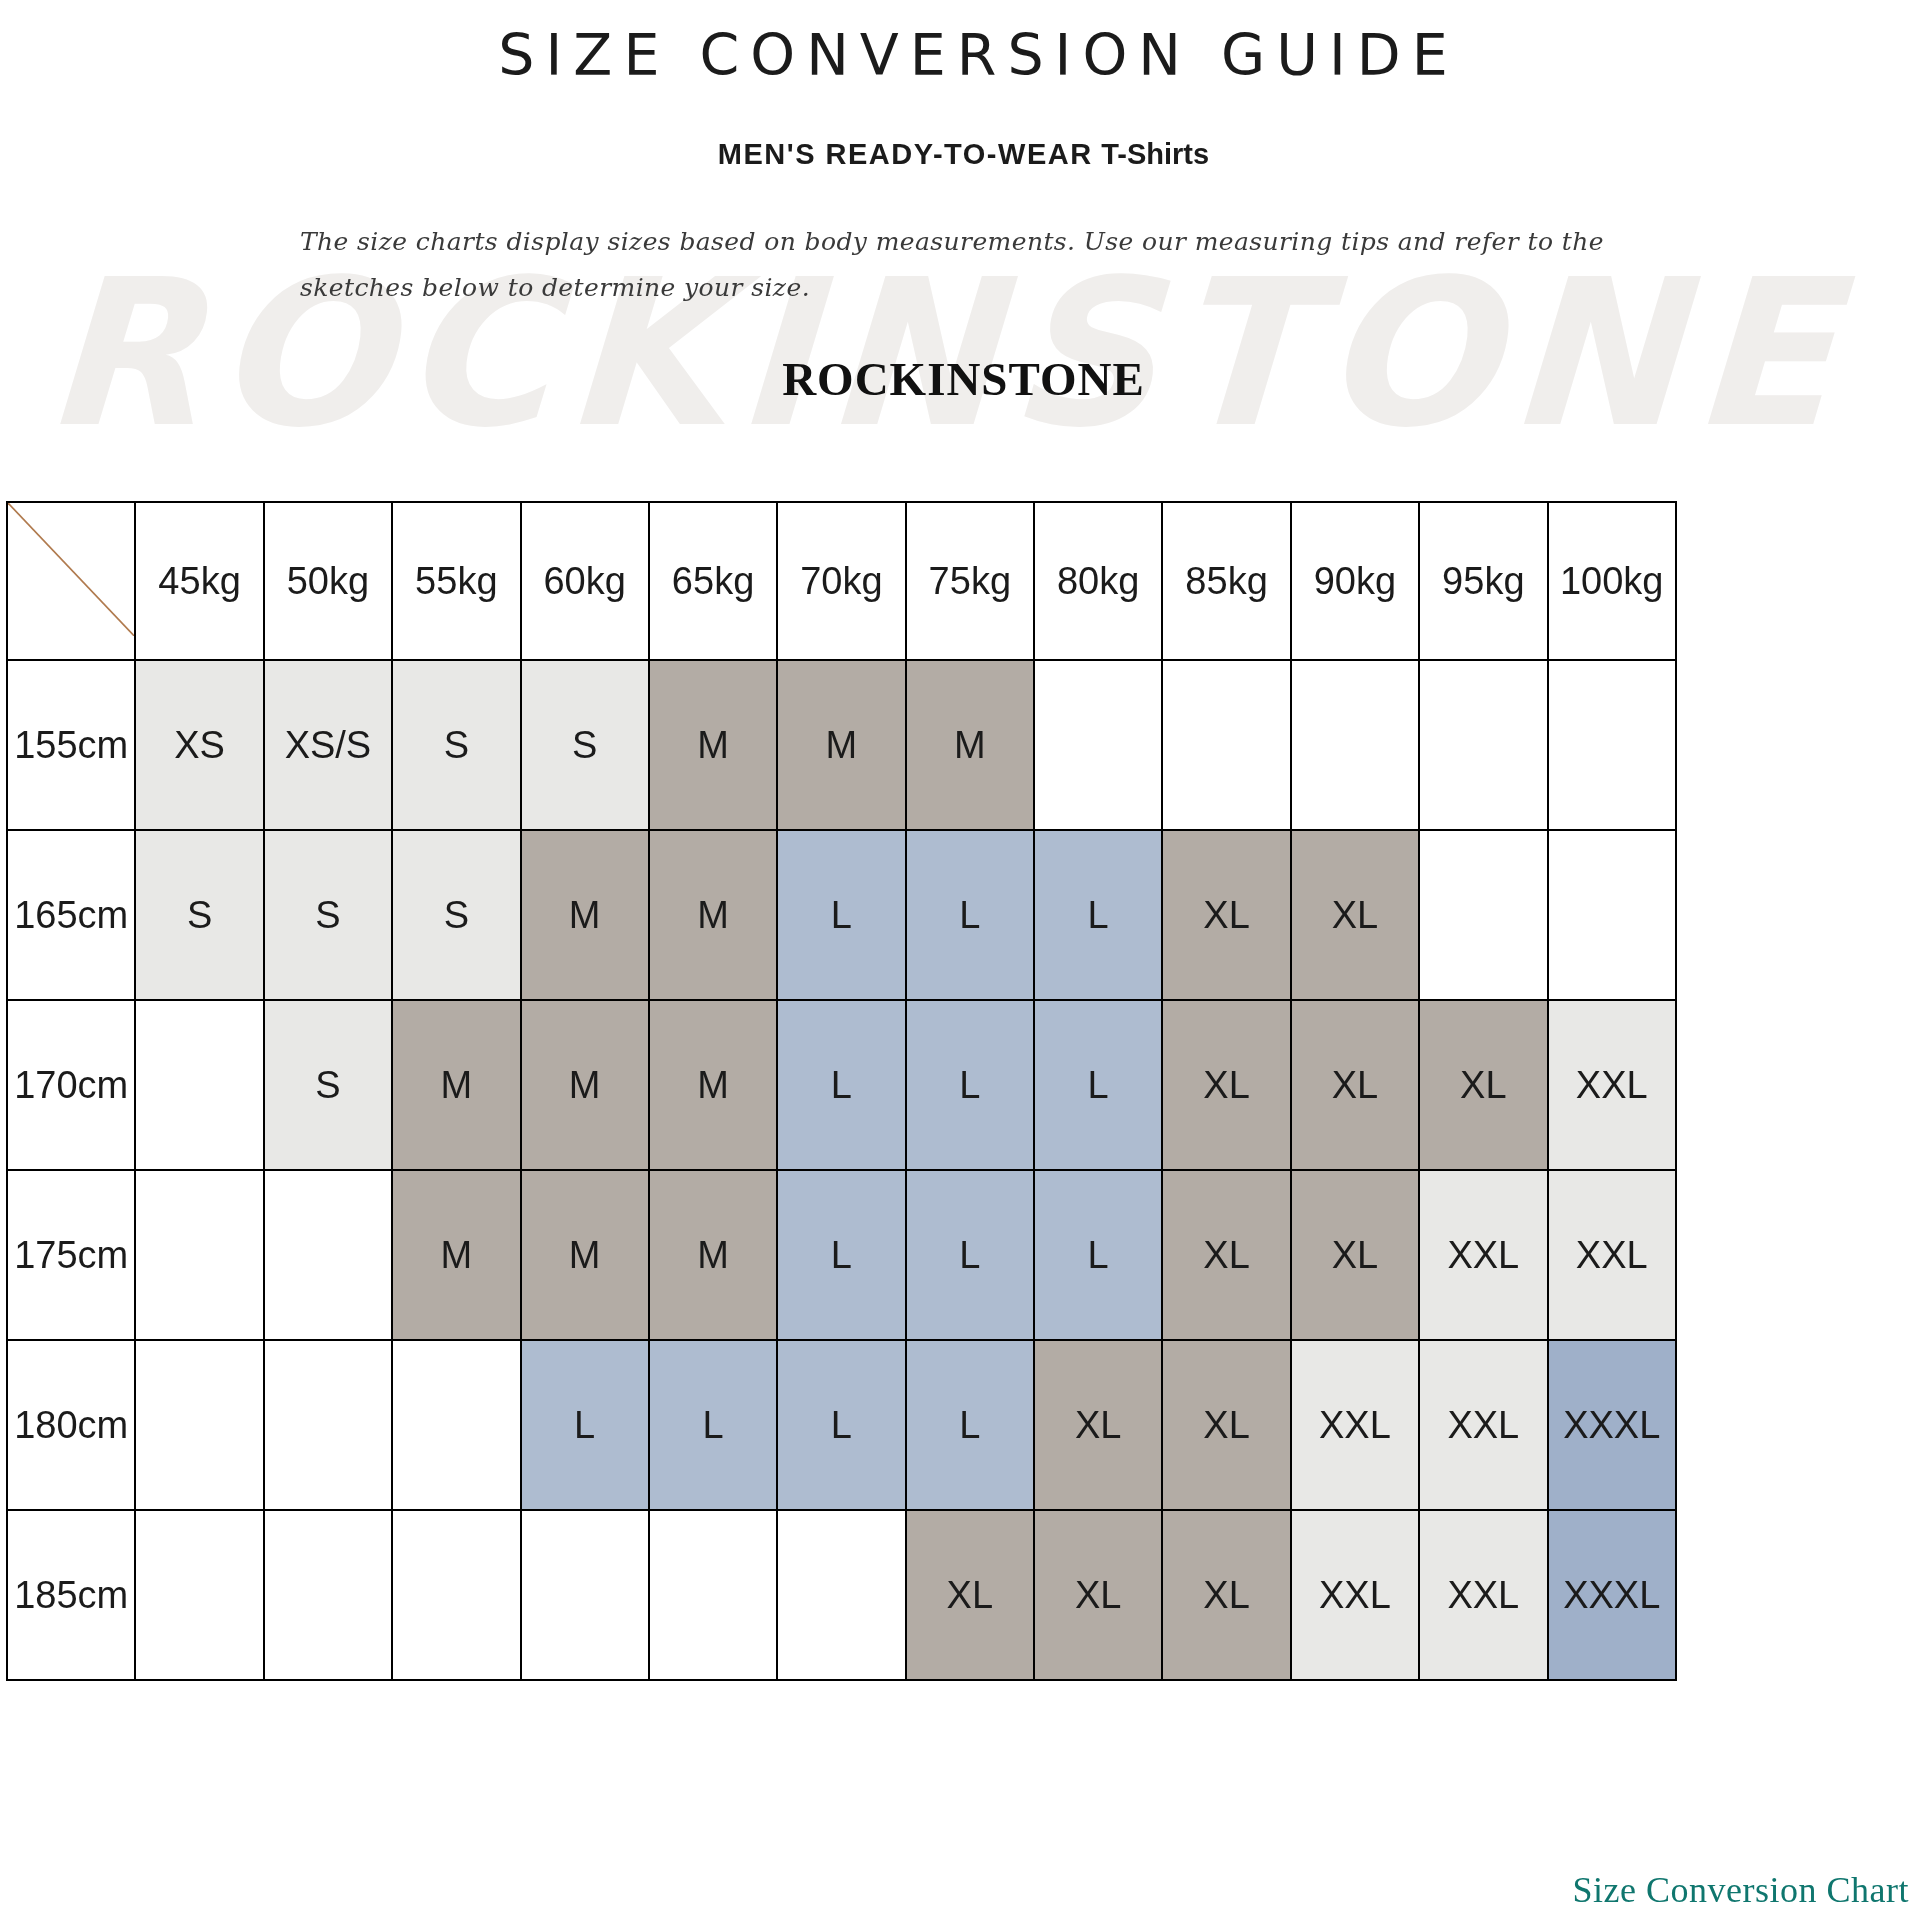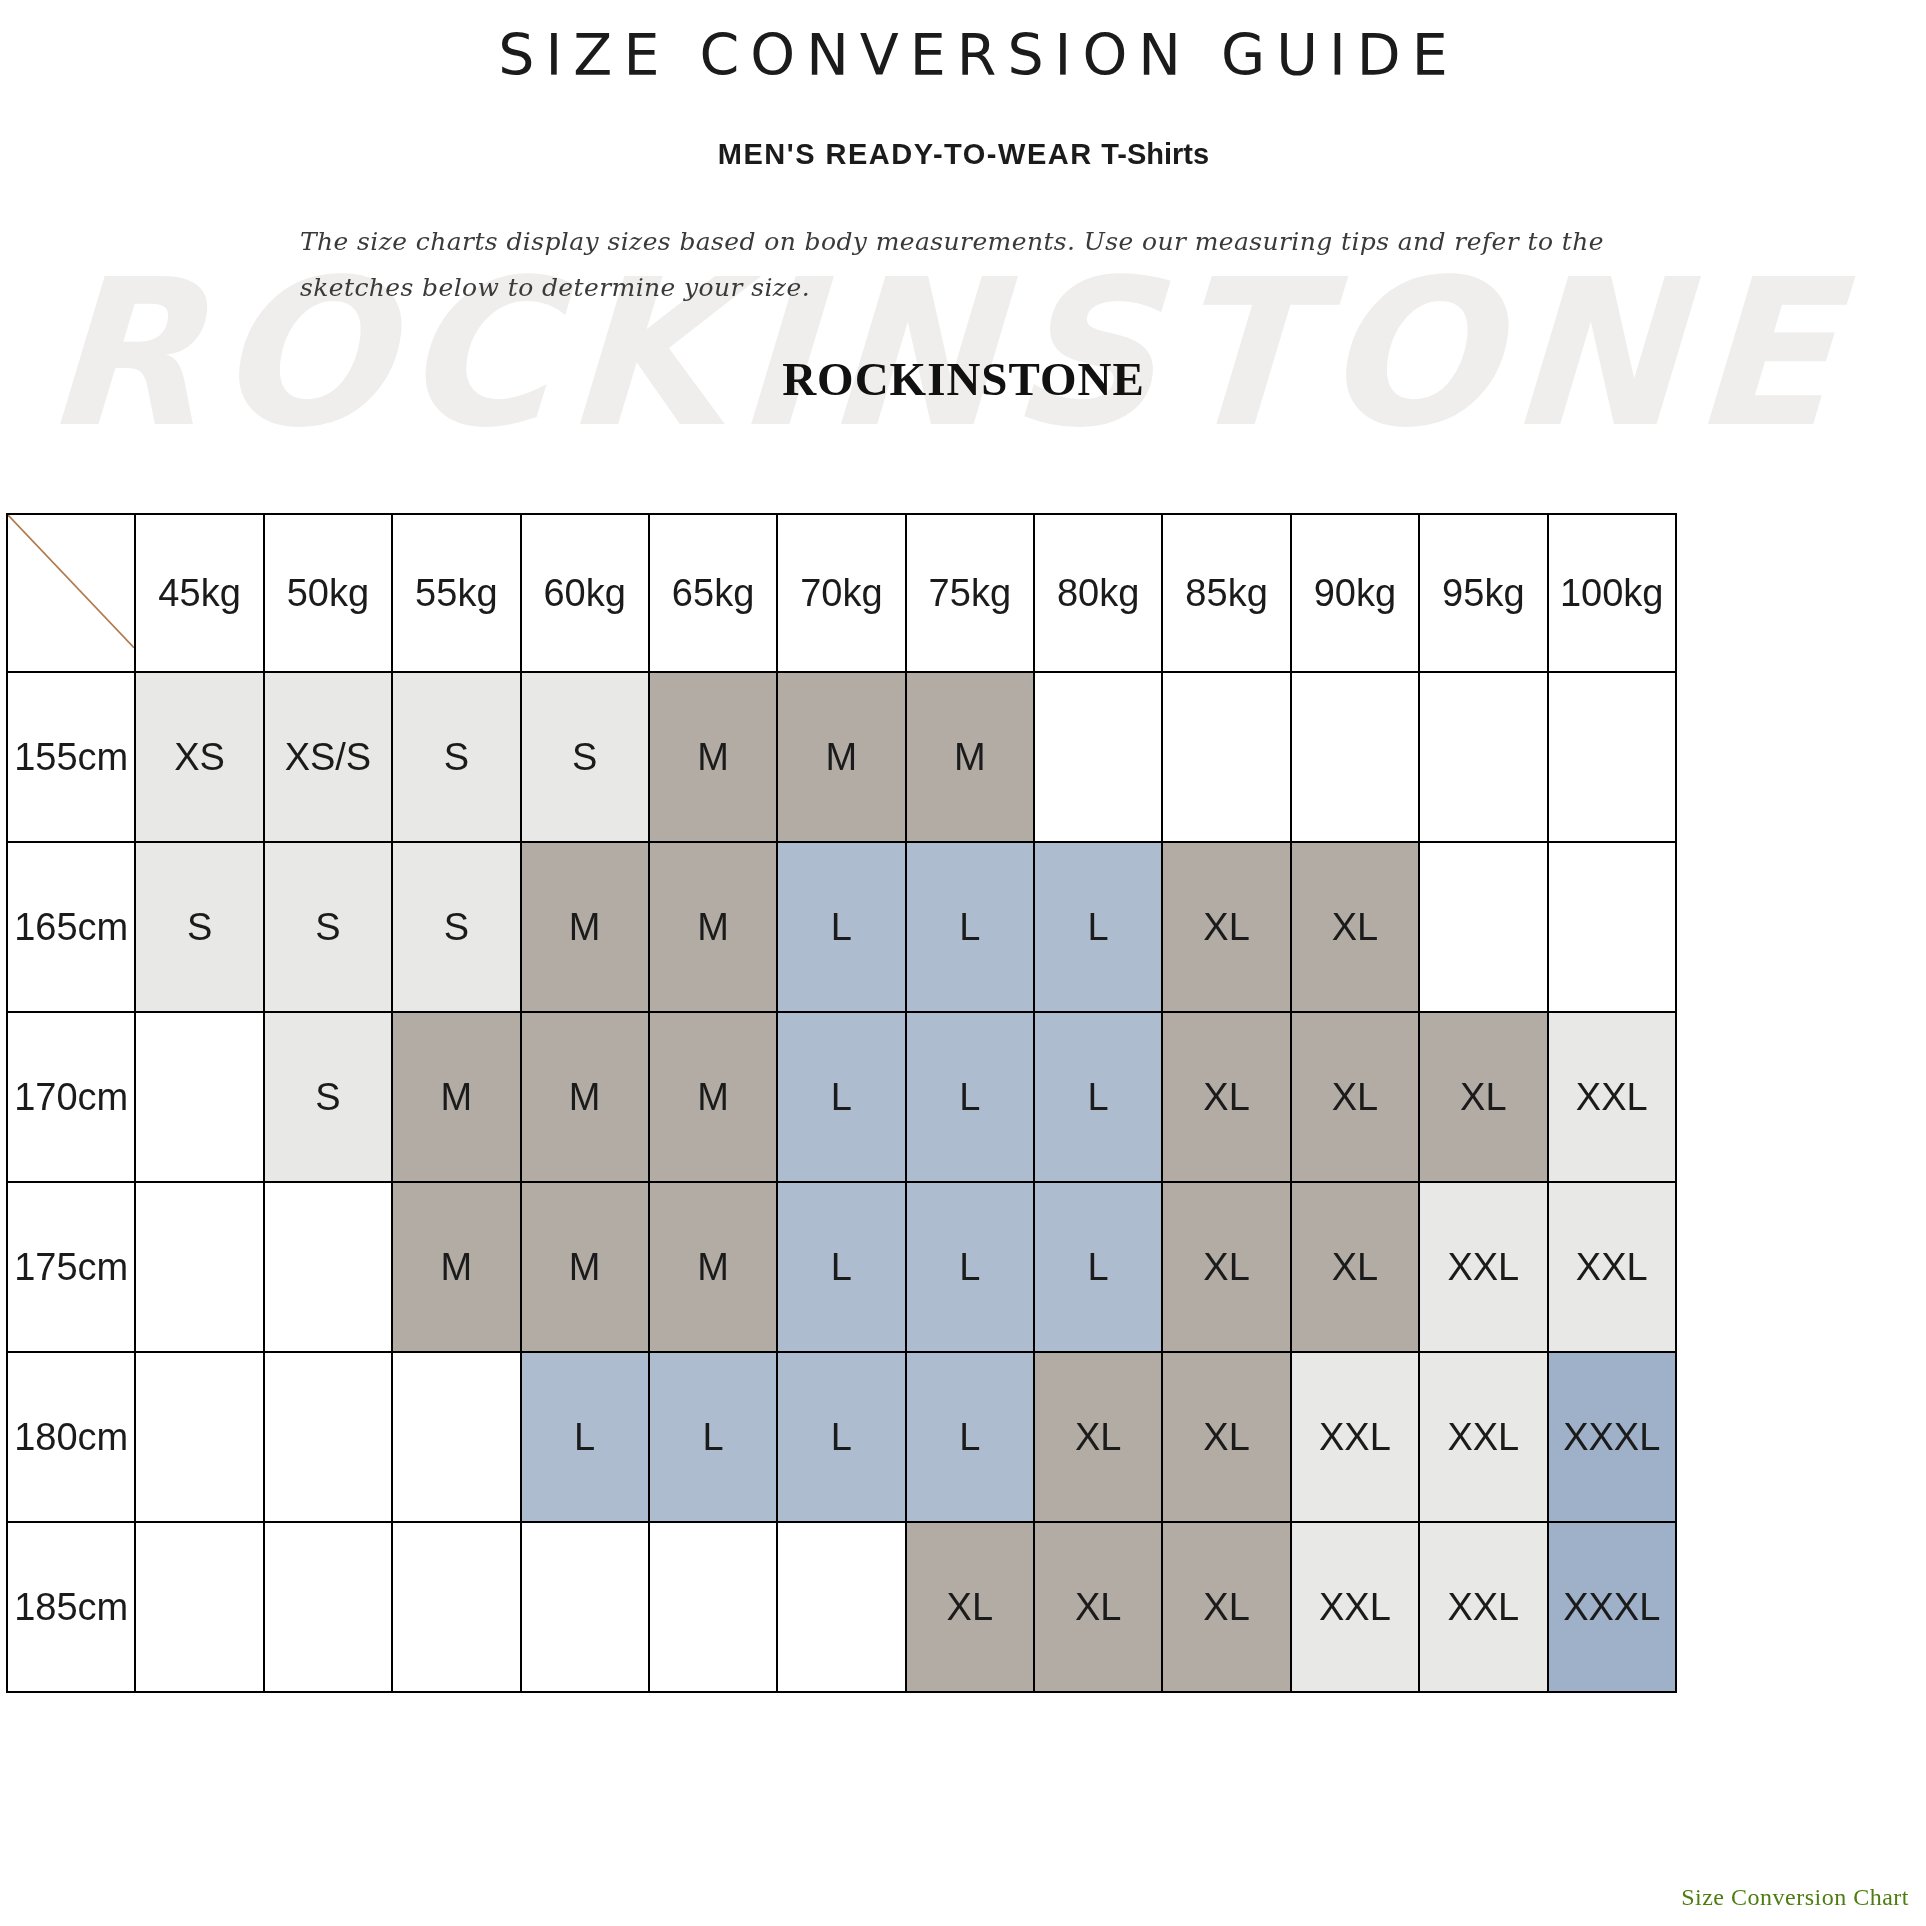"45kg" table.size-table { top: 513px -> 501px }
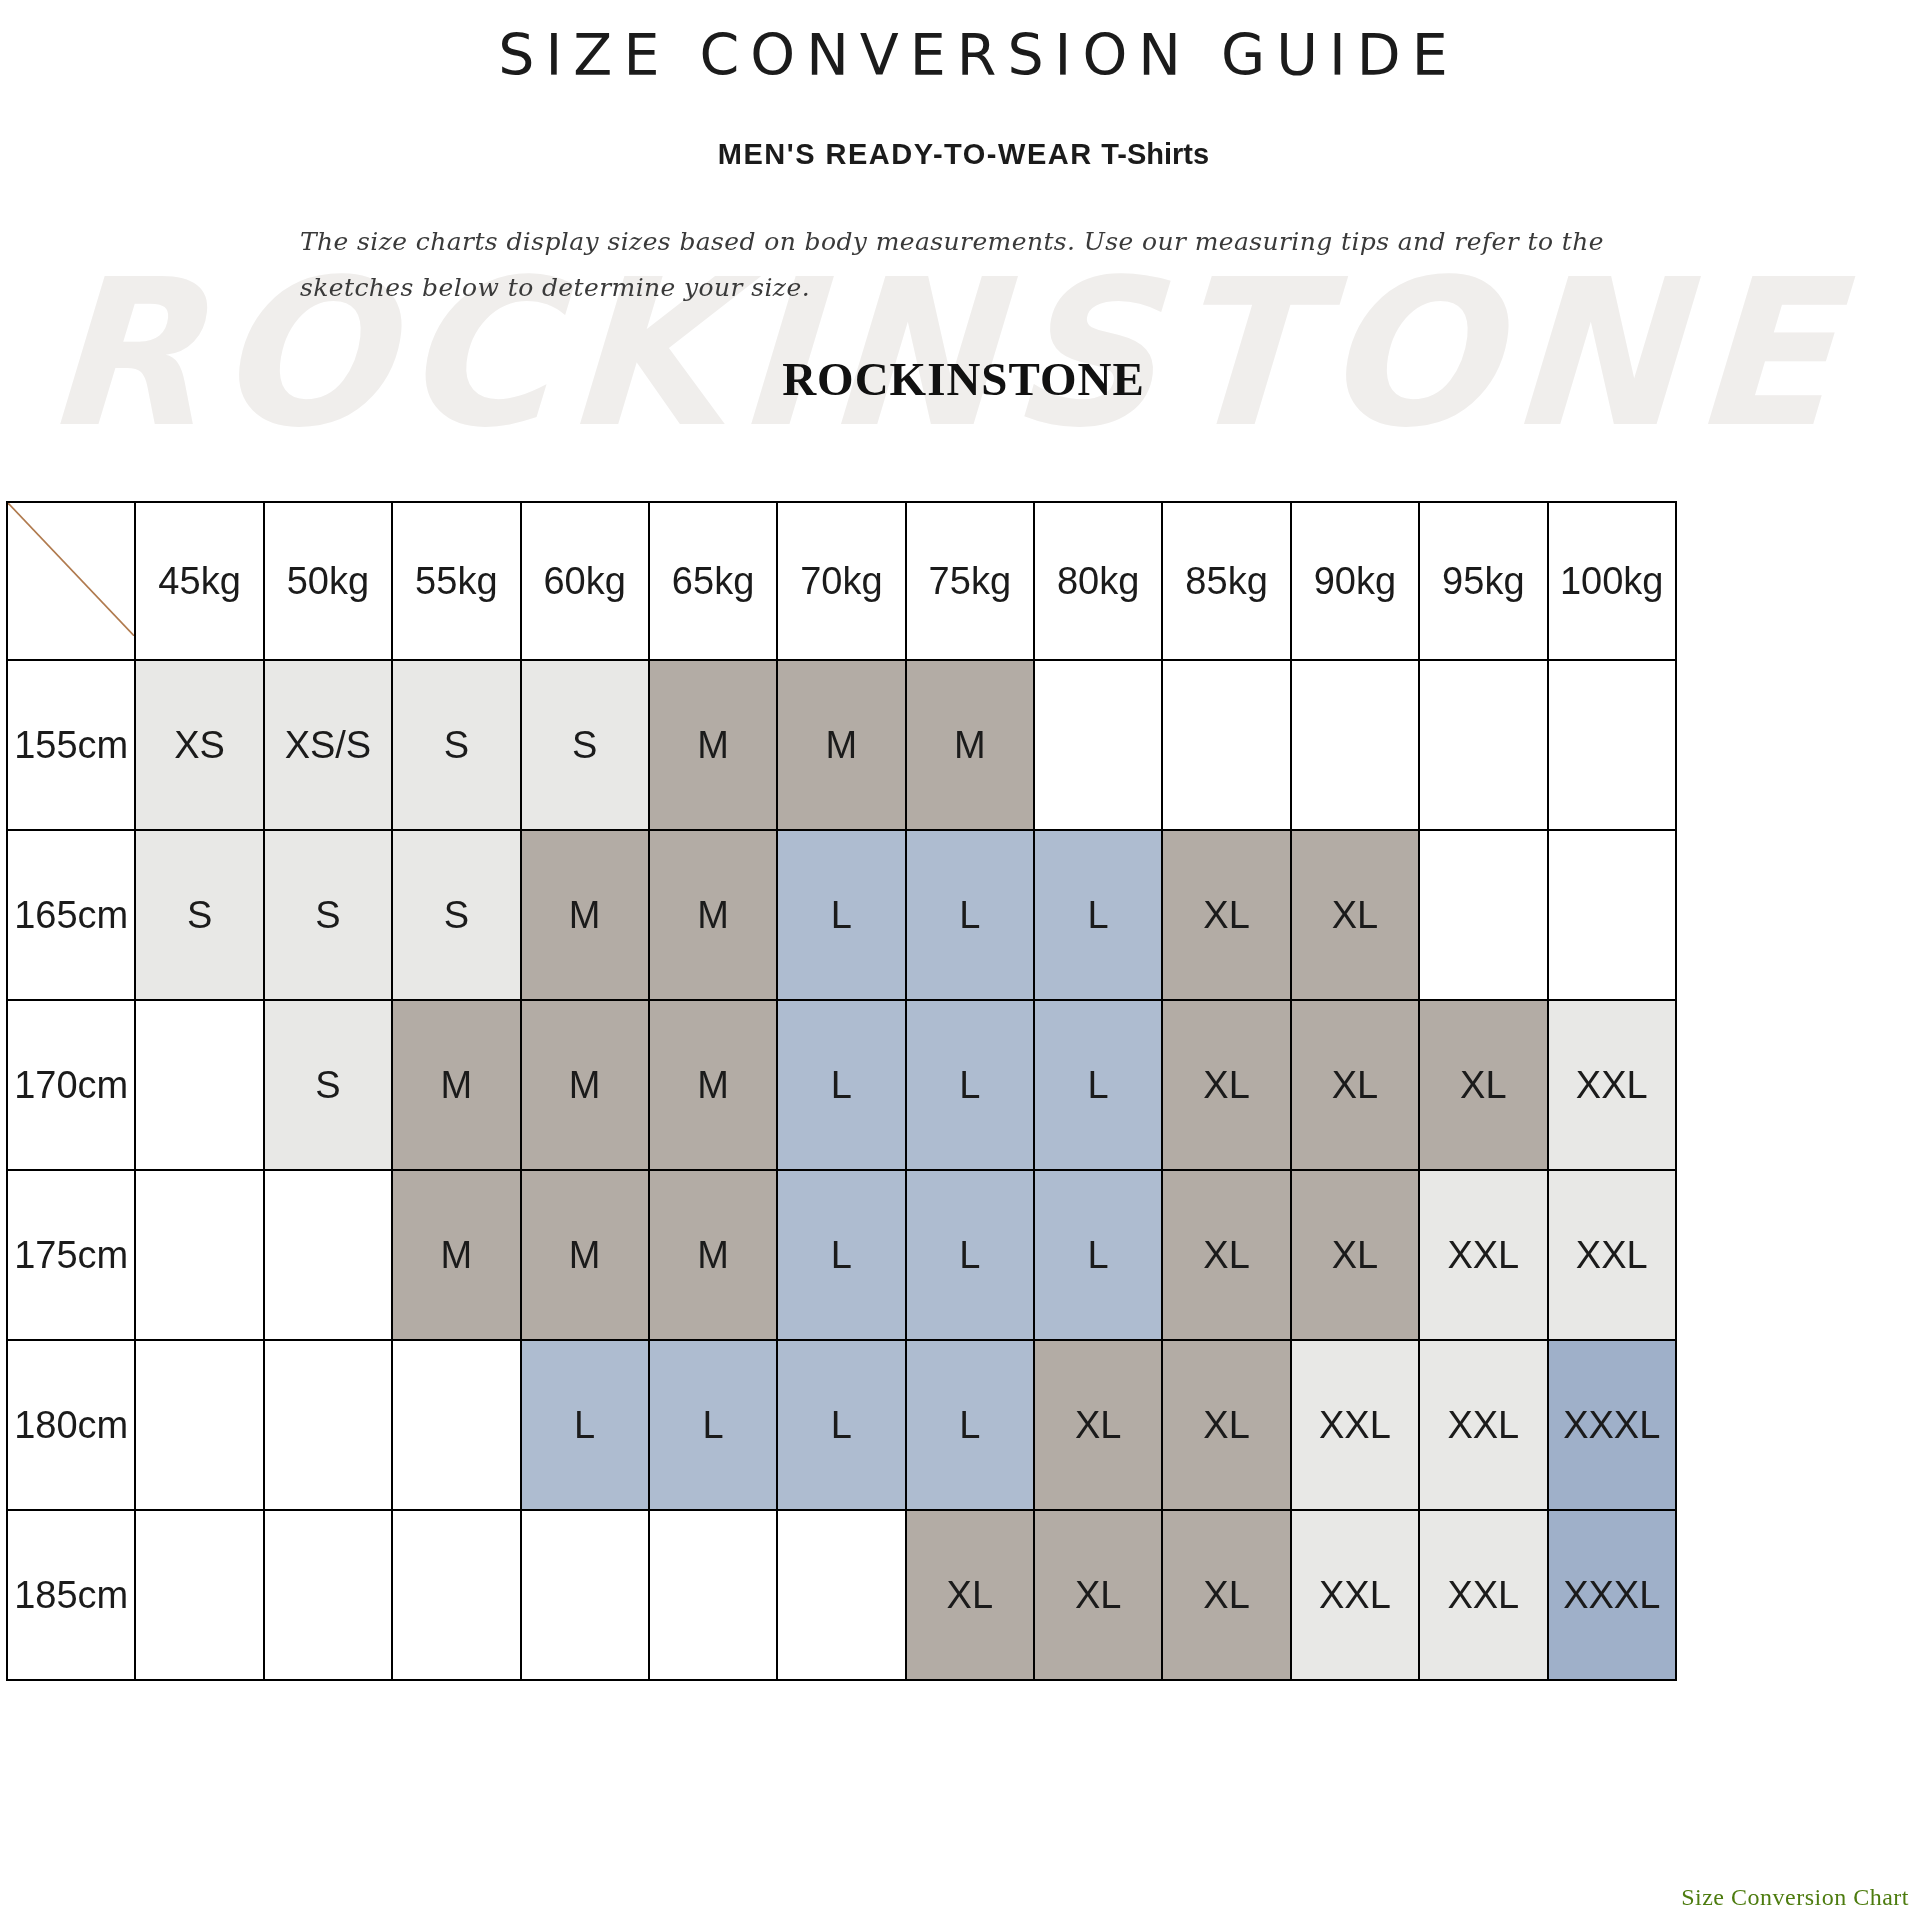"Size Conversion Chart" .footer { color: #4d7c0f -> #0f766e; font-size: 24px -> 36px }
